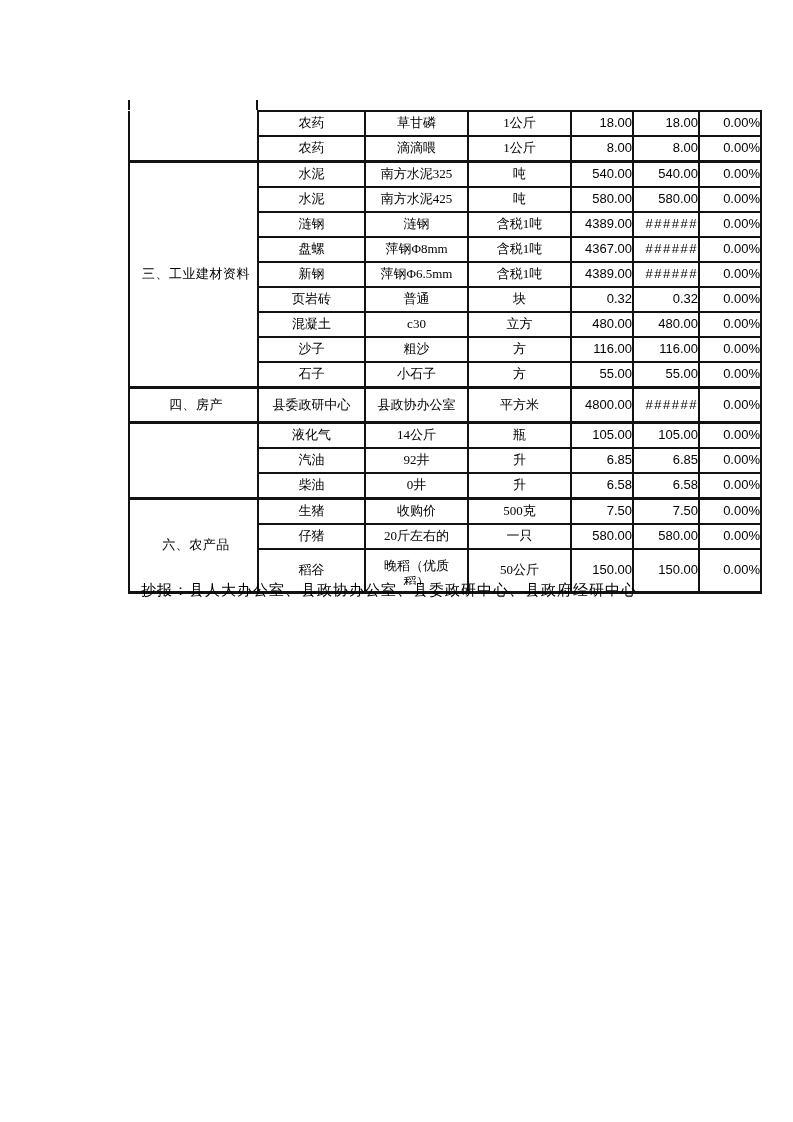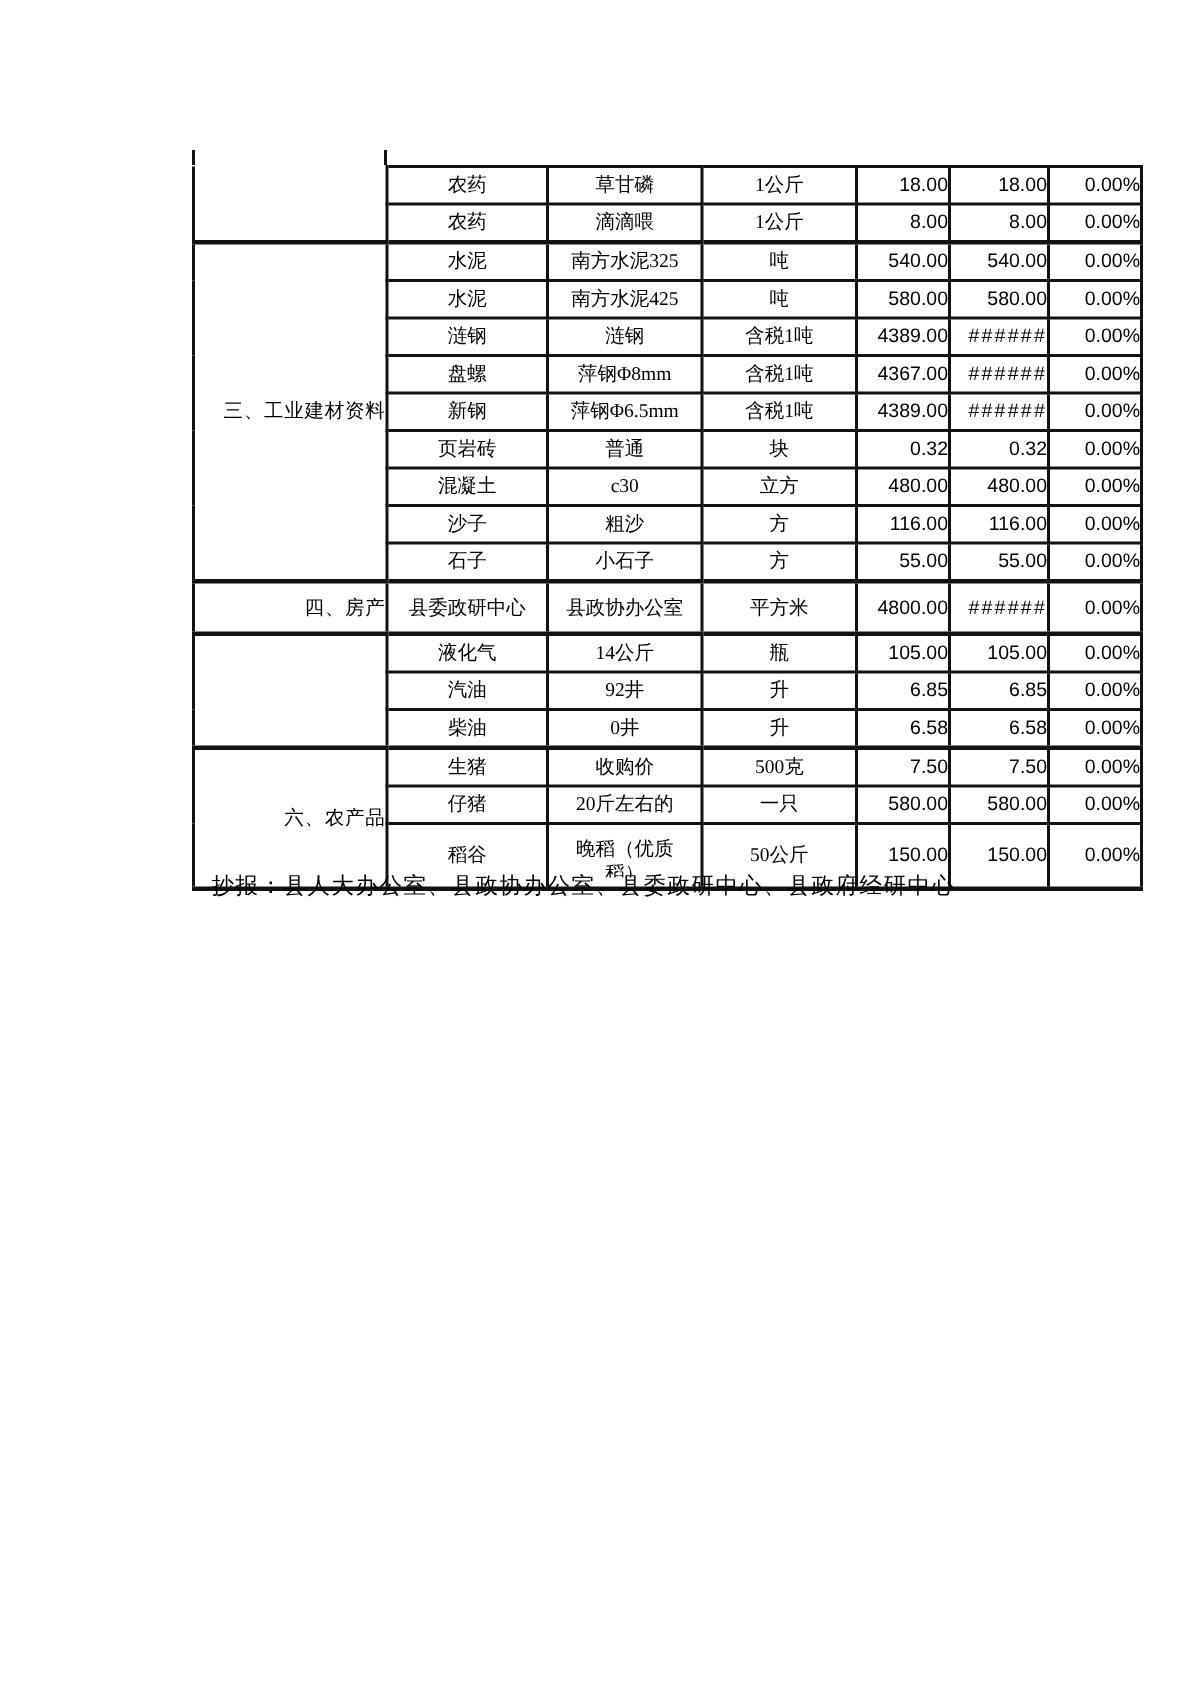"三、工业建材资料" td.cat { text-align: right -> center }
